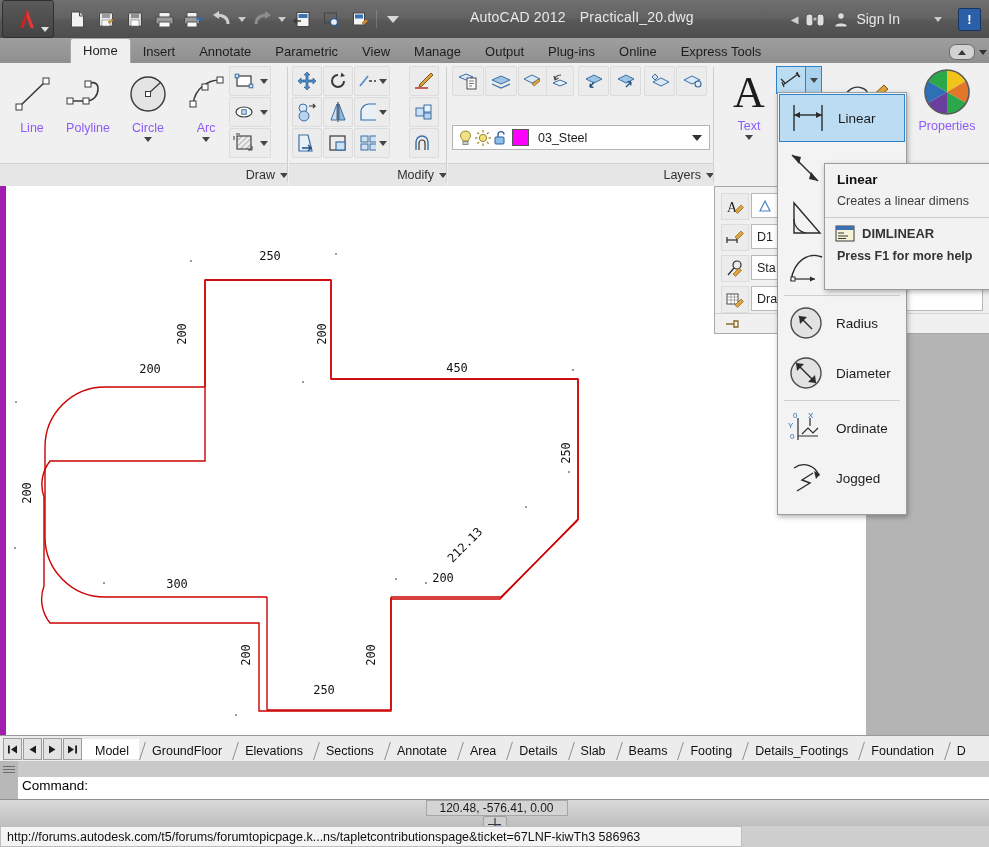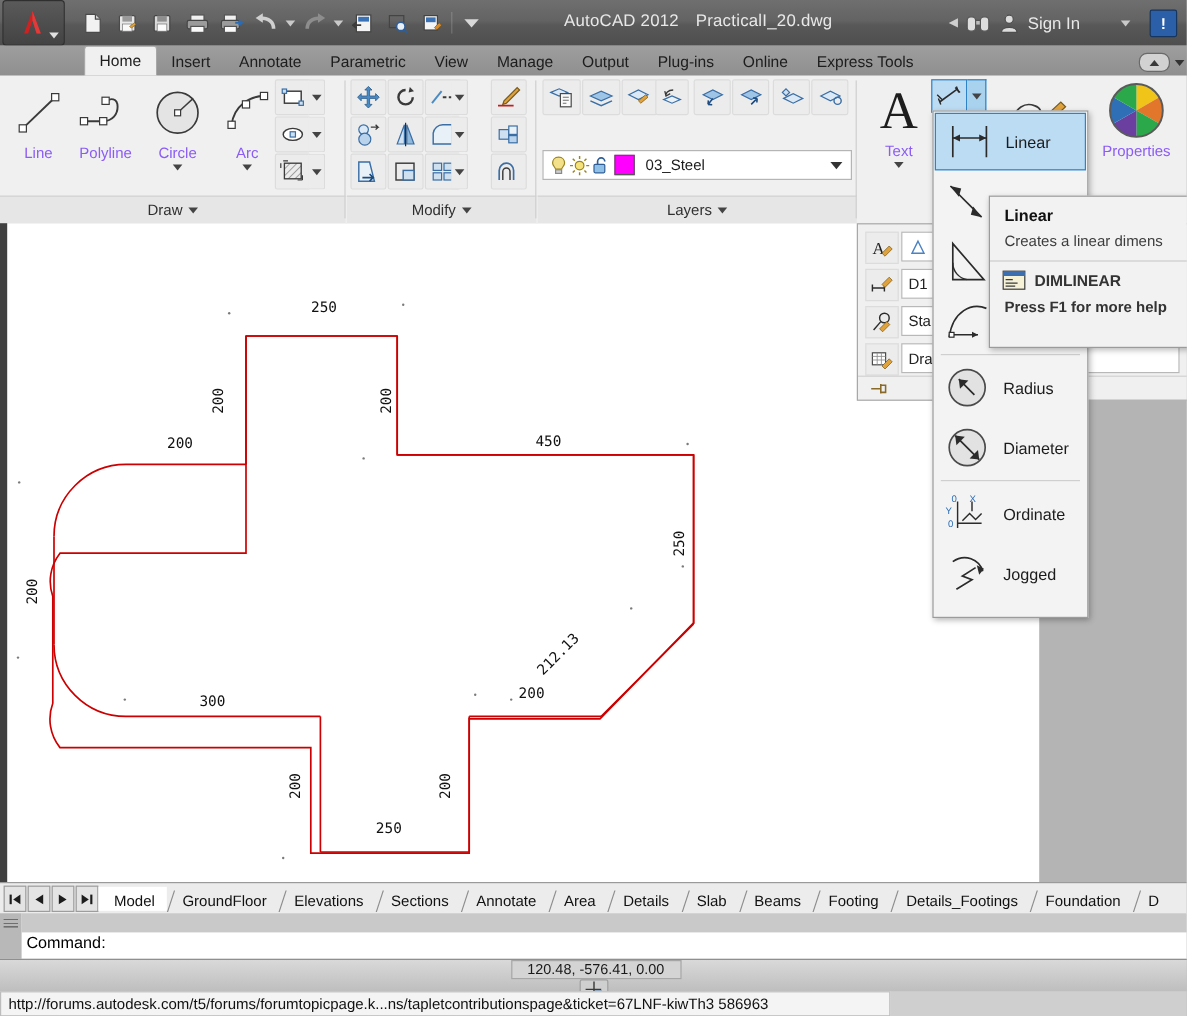"Draw" .panel-title { justify-content: center -> flex-end }
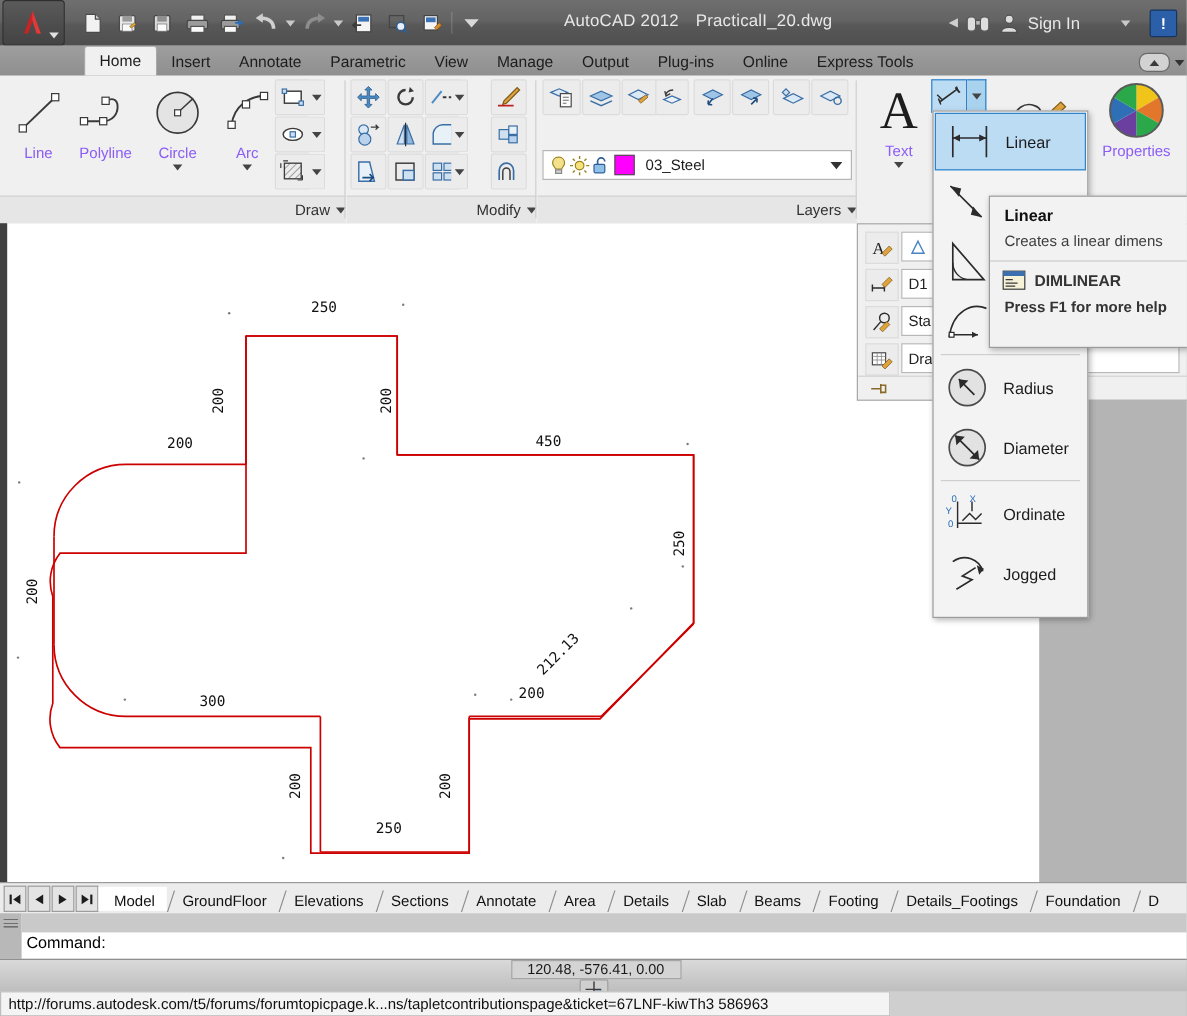"250" .canvas { border-left: 6px solid #404040 -> 6px solid #a21caf }
